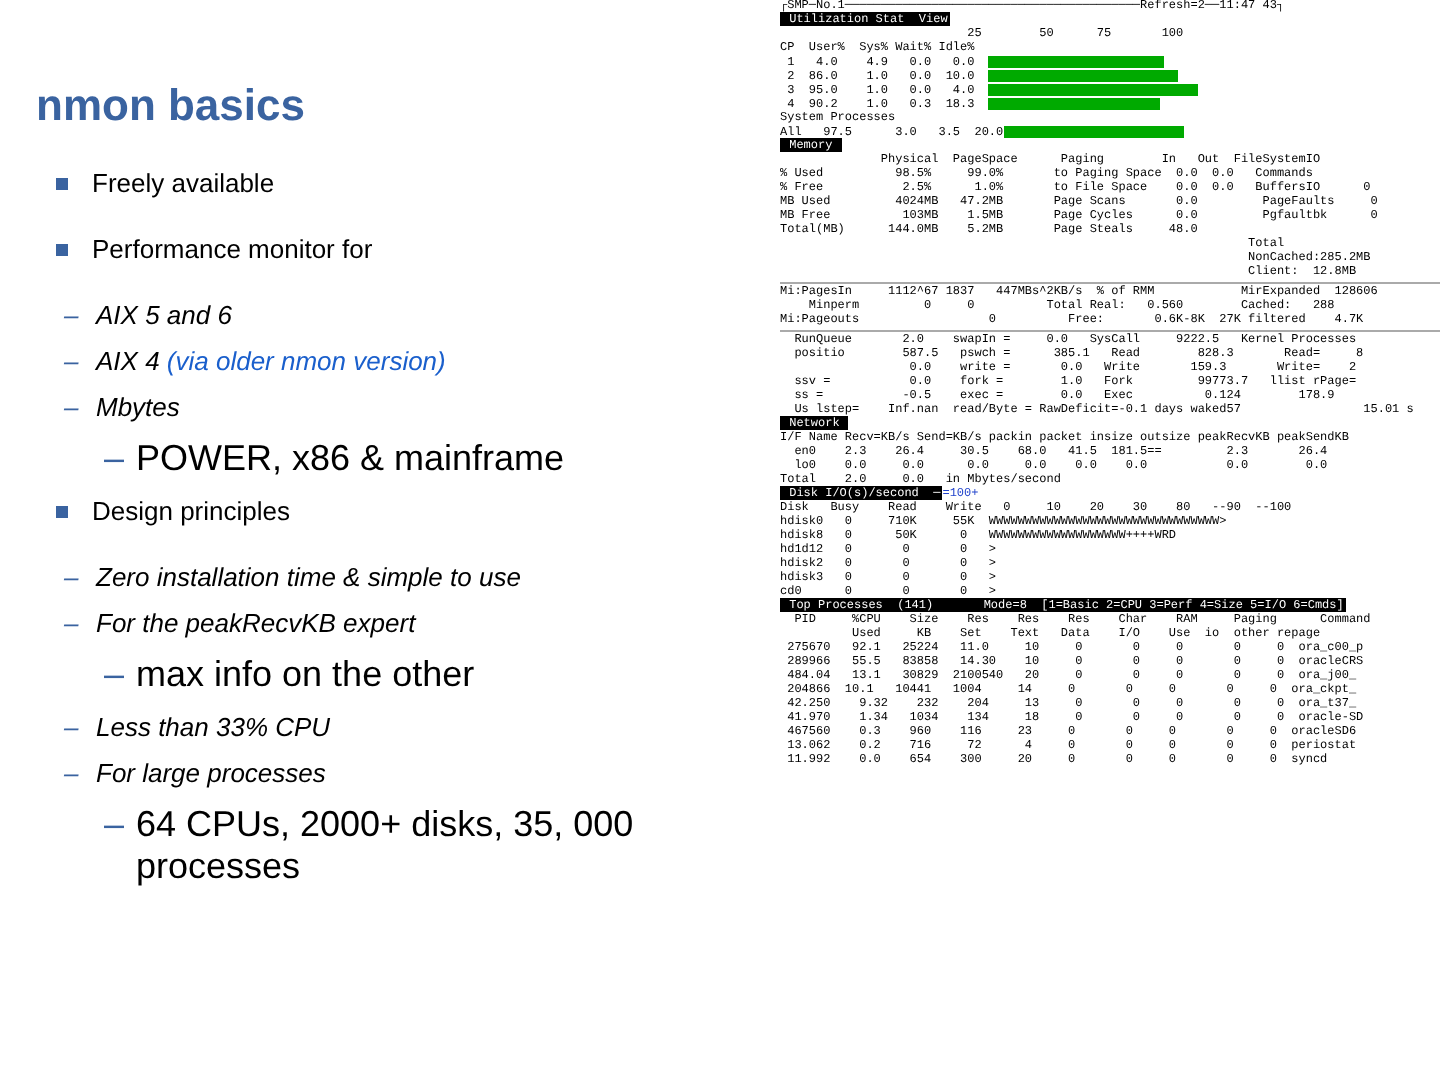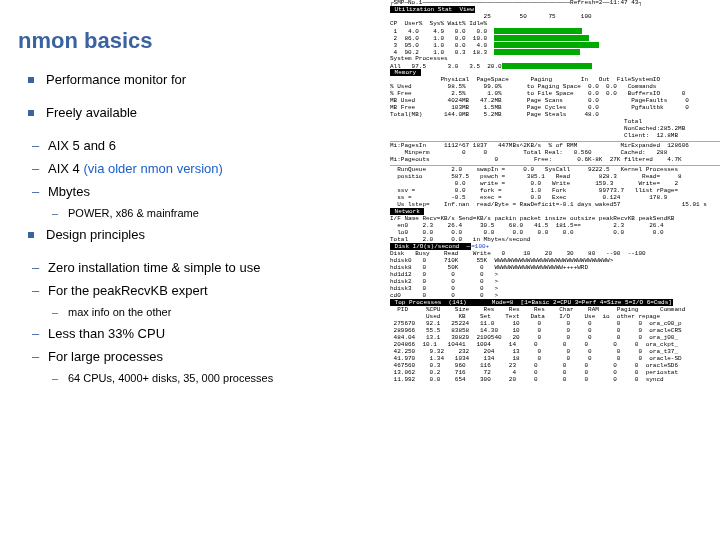"nmon basics" .slide-left { top: 28px -> 40px }
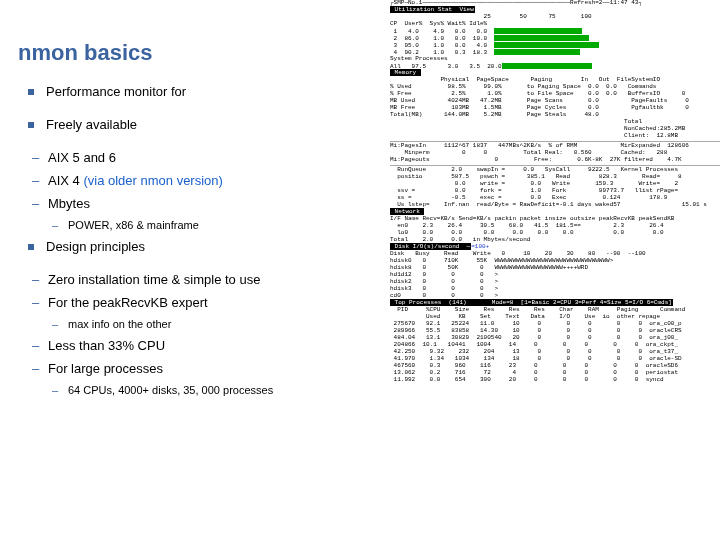"Performance monitor for" li.l1 { order: before "Freely available" -> after "Freely available" }
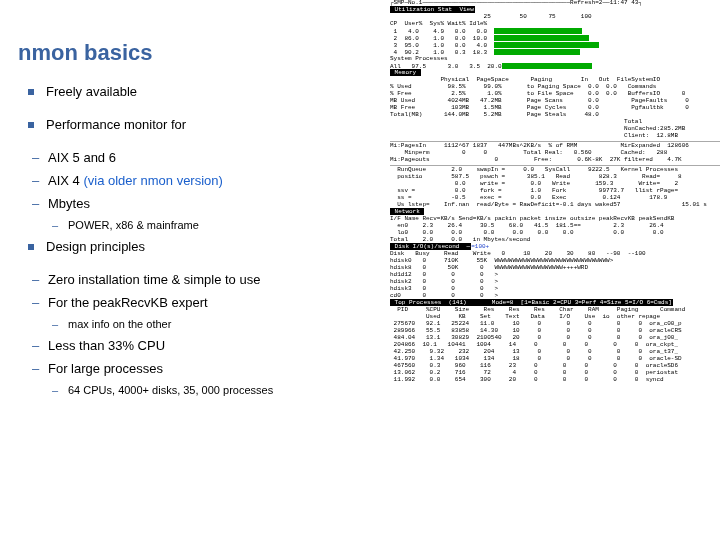"AIX 5 and 6" .l2 { font-style: none -> italic }
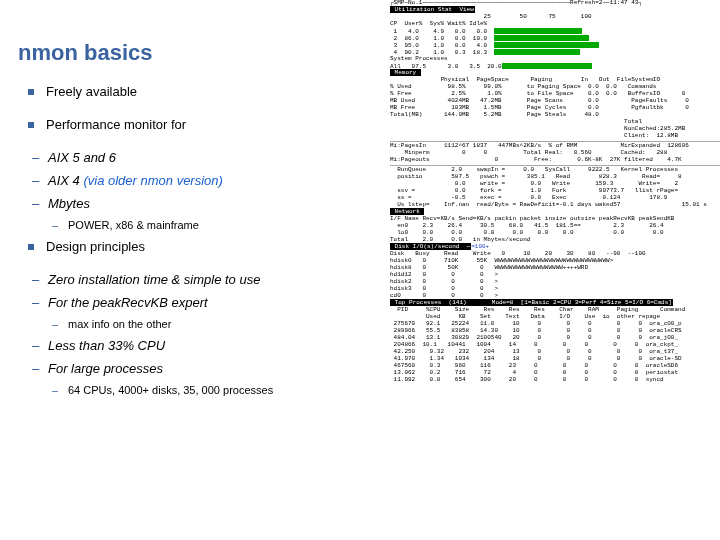"POWER, x86 & mainframe" .l3 { font-size: 11px -> 18px }
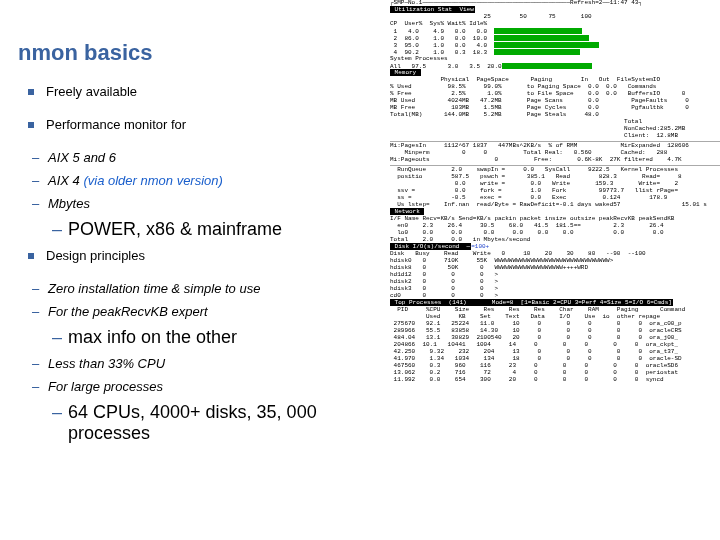"64 CPUs, 4000+ disks, 35," li.l3 { text: 4000+ -> 2000+ }
